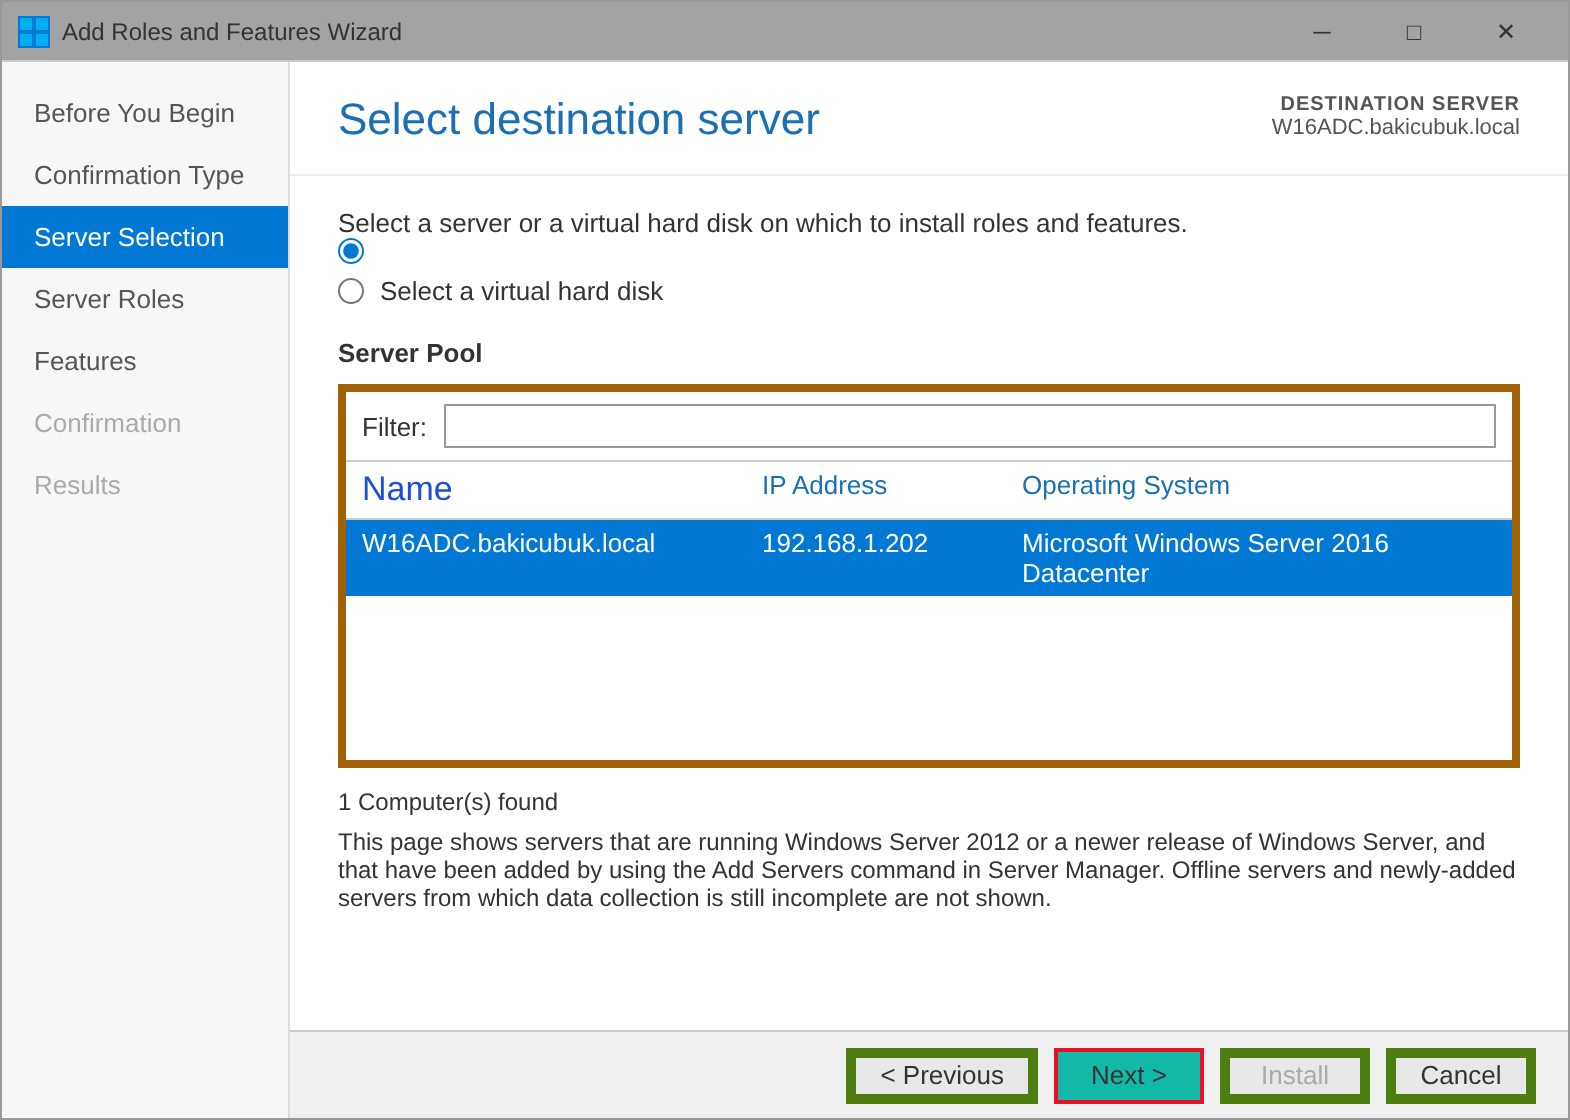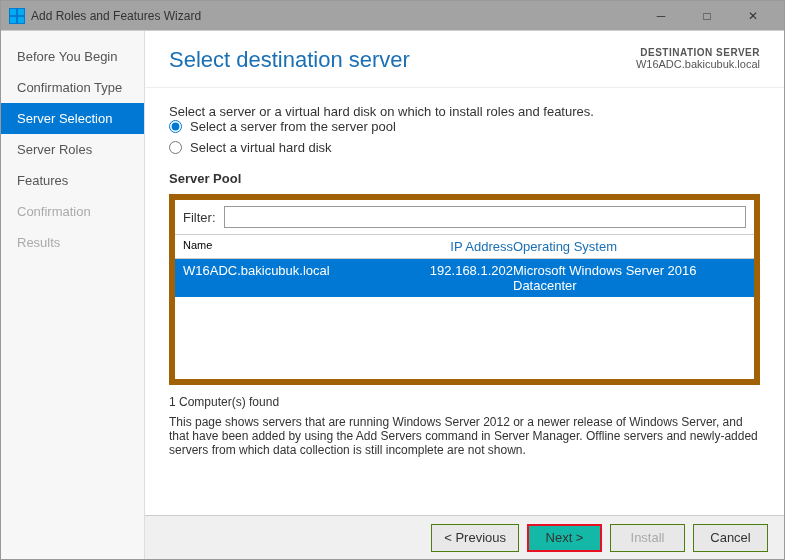"Select a server from the" span { html: <span>Select a server from the server pool</span> -> none }
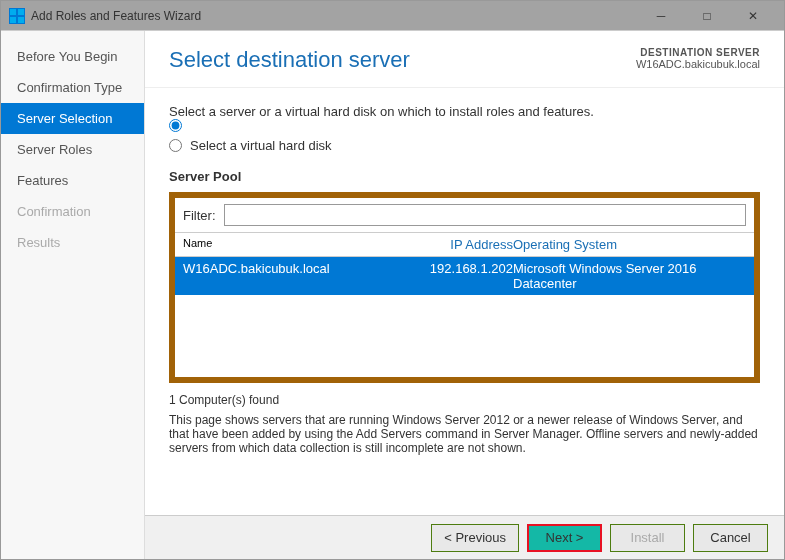"Filter:" .server-pool-container { border: 6px solid #a16207 -> 4px solid #a16207 }
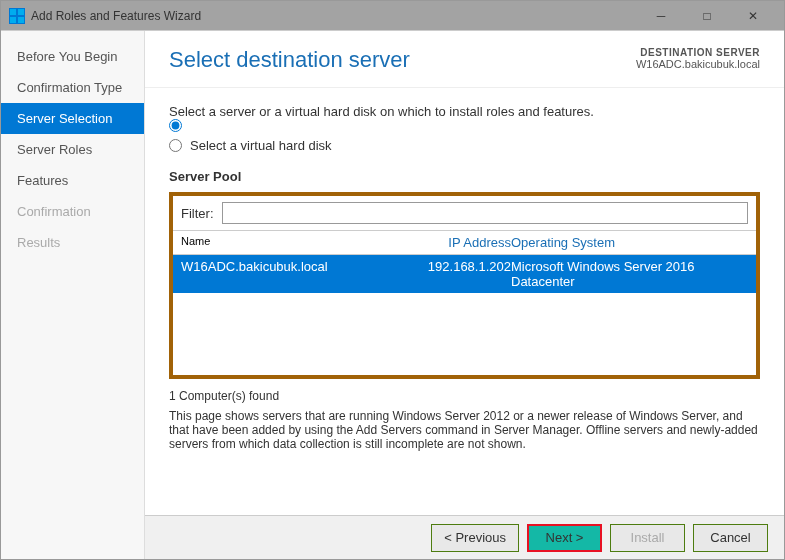"Name" .col-name { color: #000000 -> #1d4ed8; font-size: 11px -> 17px }
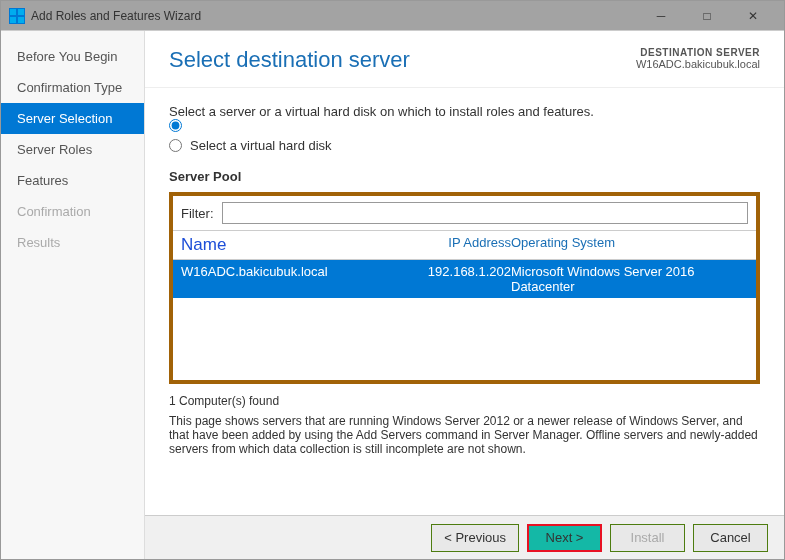"IP Address" .col-ip { text-align: right -> none }
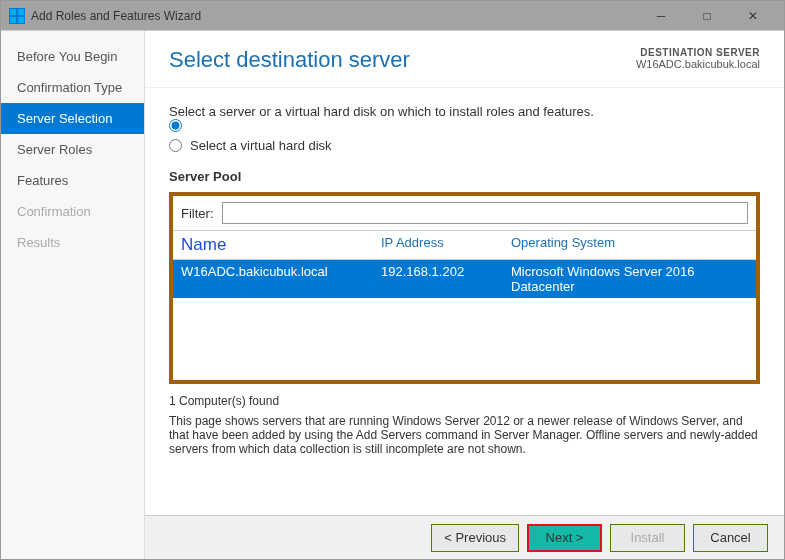"< Previous" .btn { border: 1px solid #4d7c0f -> 5px solid #4d7c0f }
